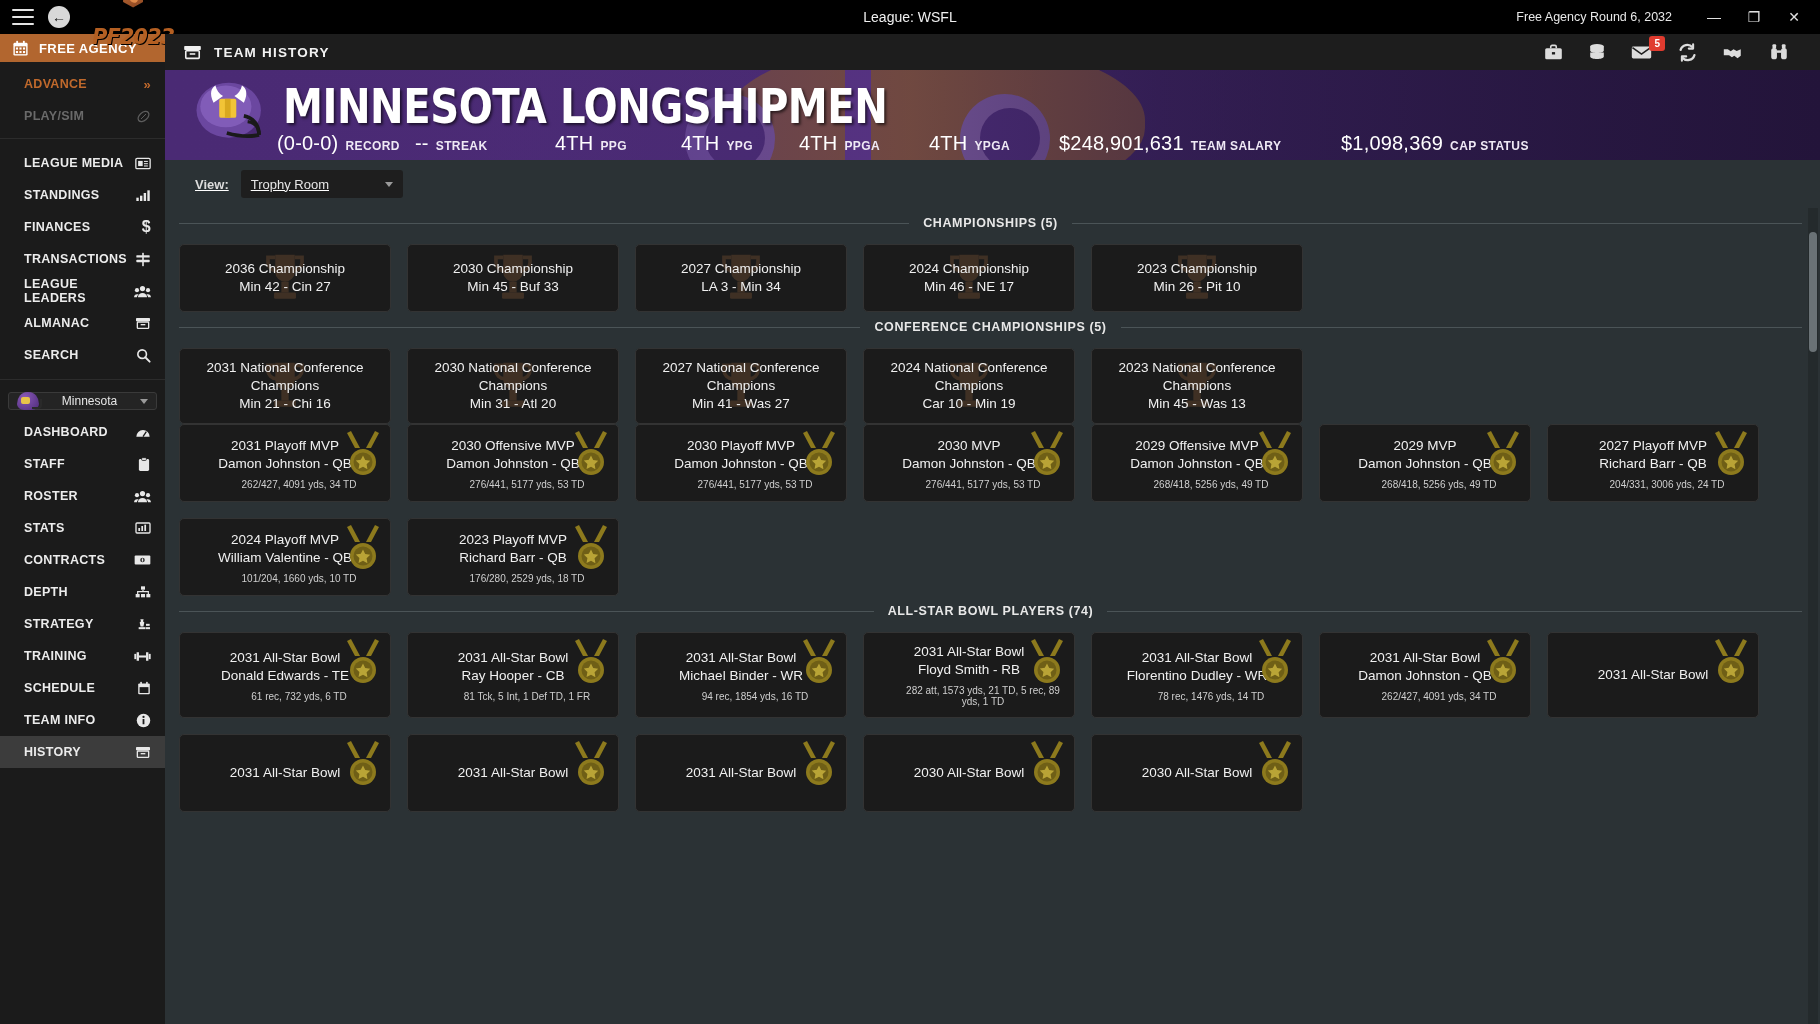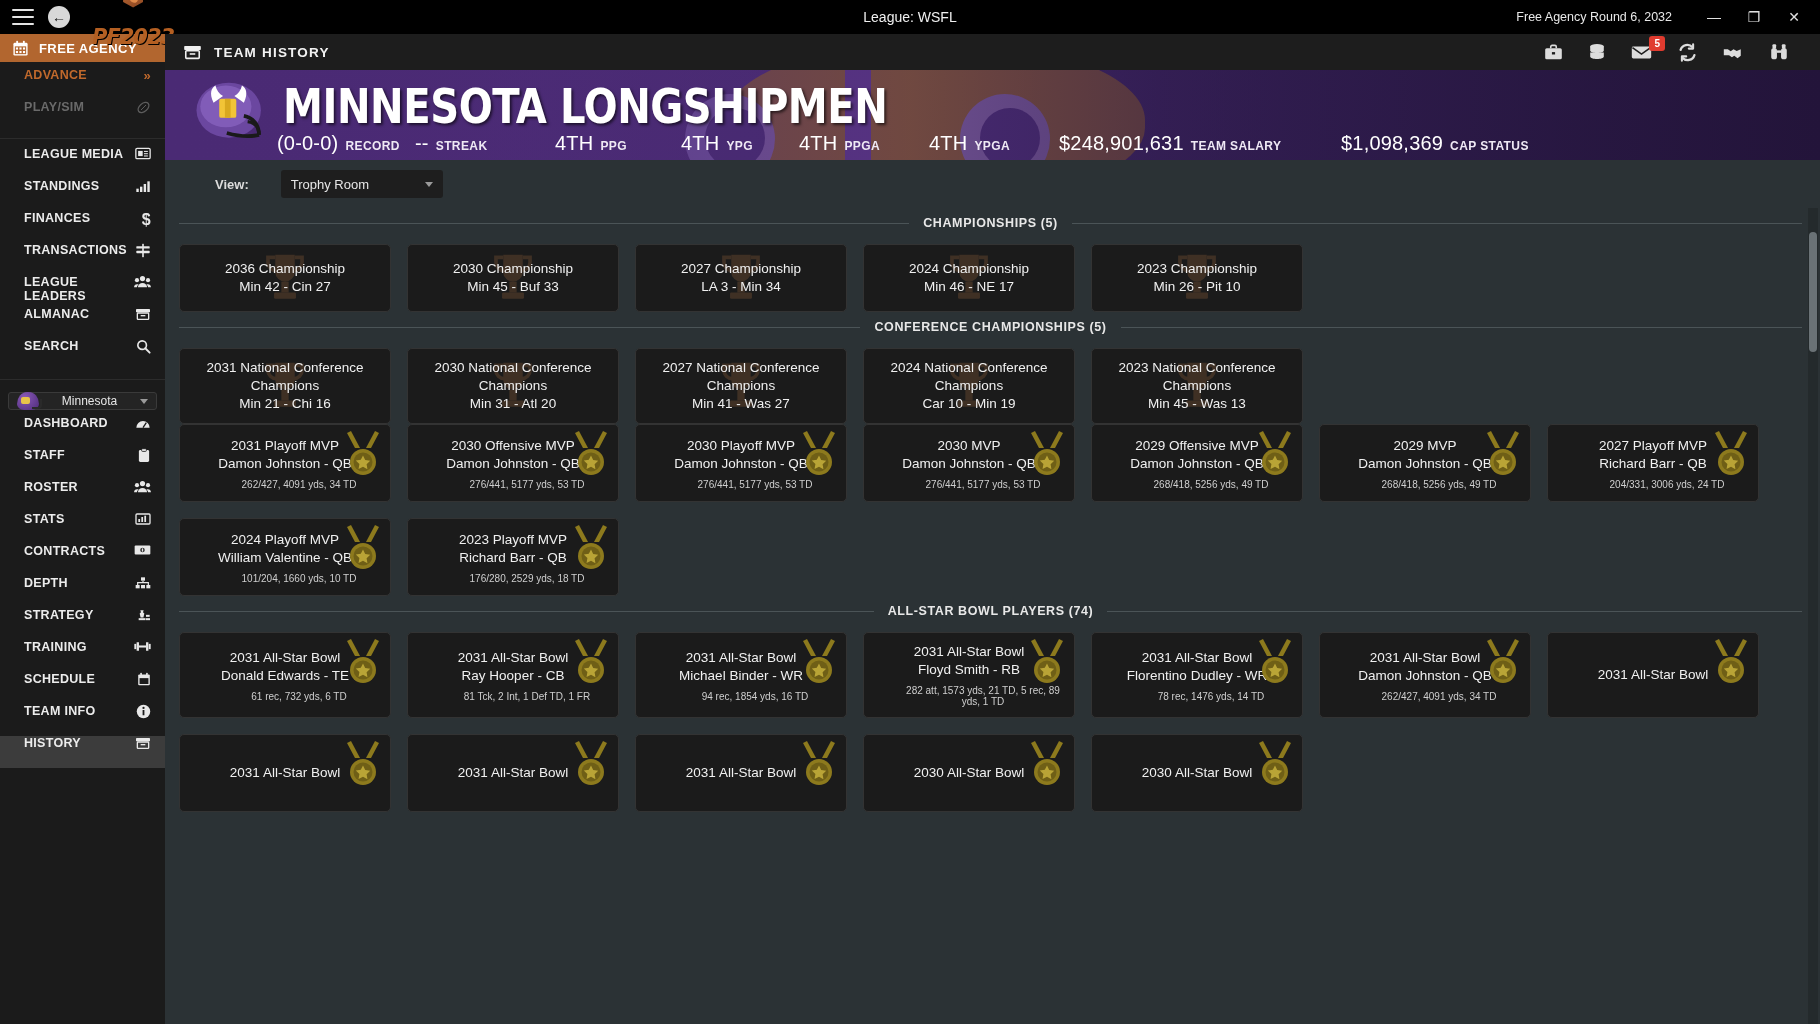"ADVANCE" .side-row { align-items: flex-start -> center }
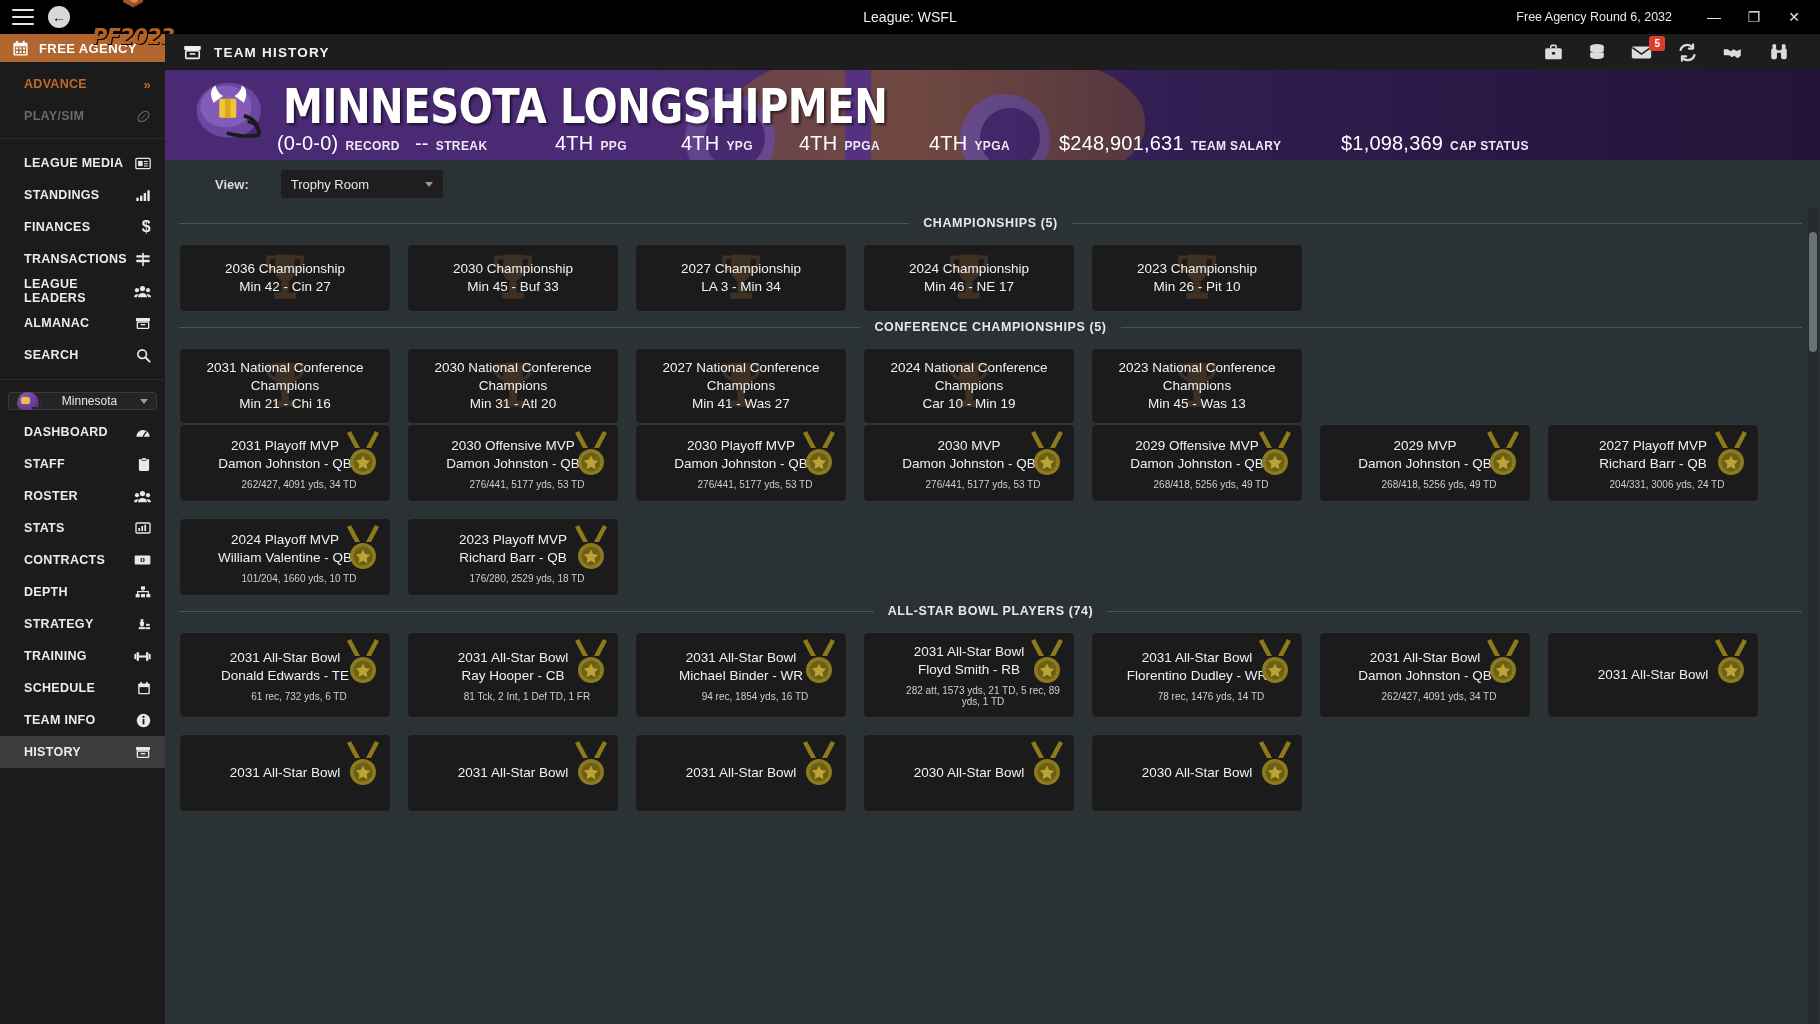"View:" .view-bar { gap: 32px -> 12px; padding-left: 50px -> 30px; text-decoration: none -> underline }
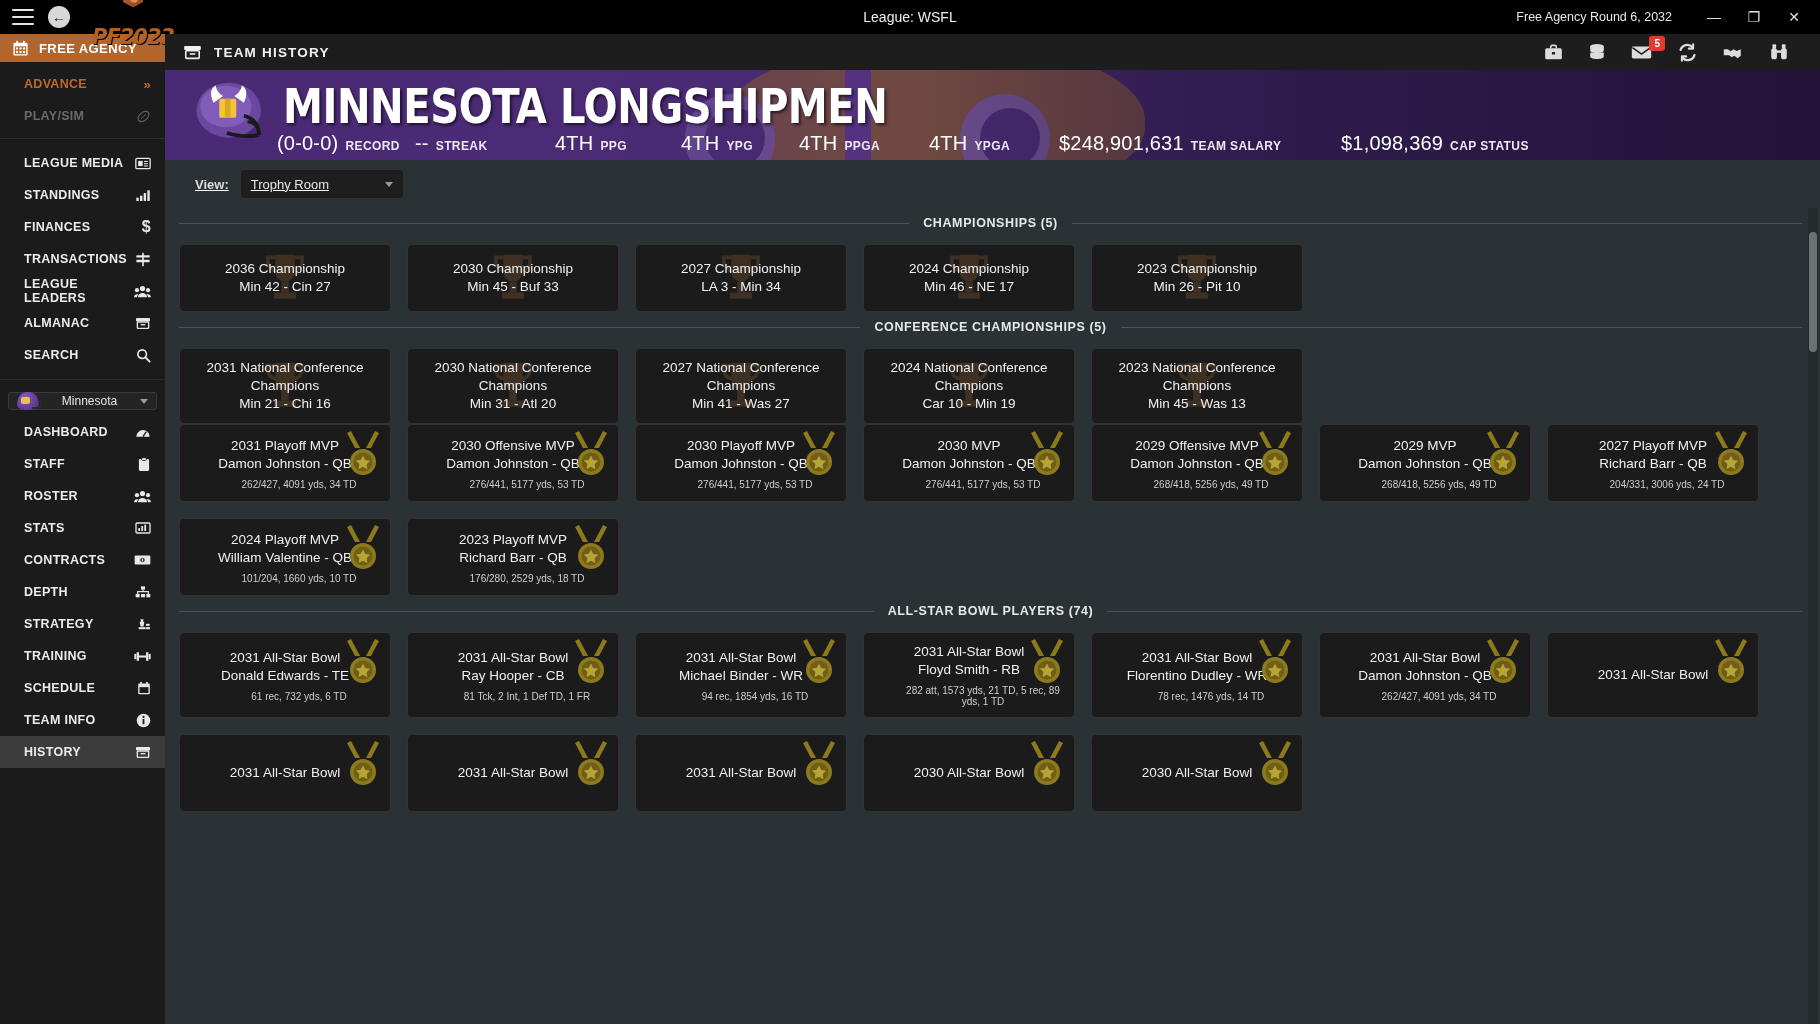"81 Tck, 2 Int, 1" div.c-stat { text: 2 -> 5 }
